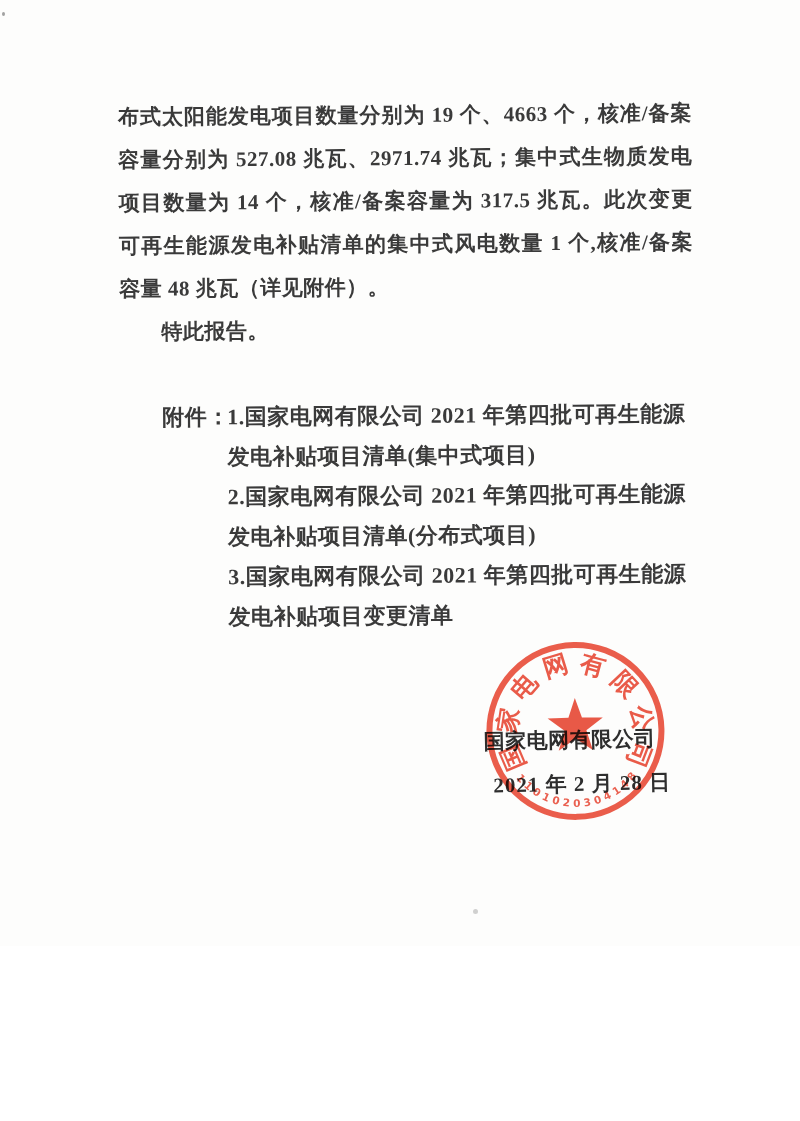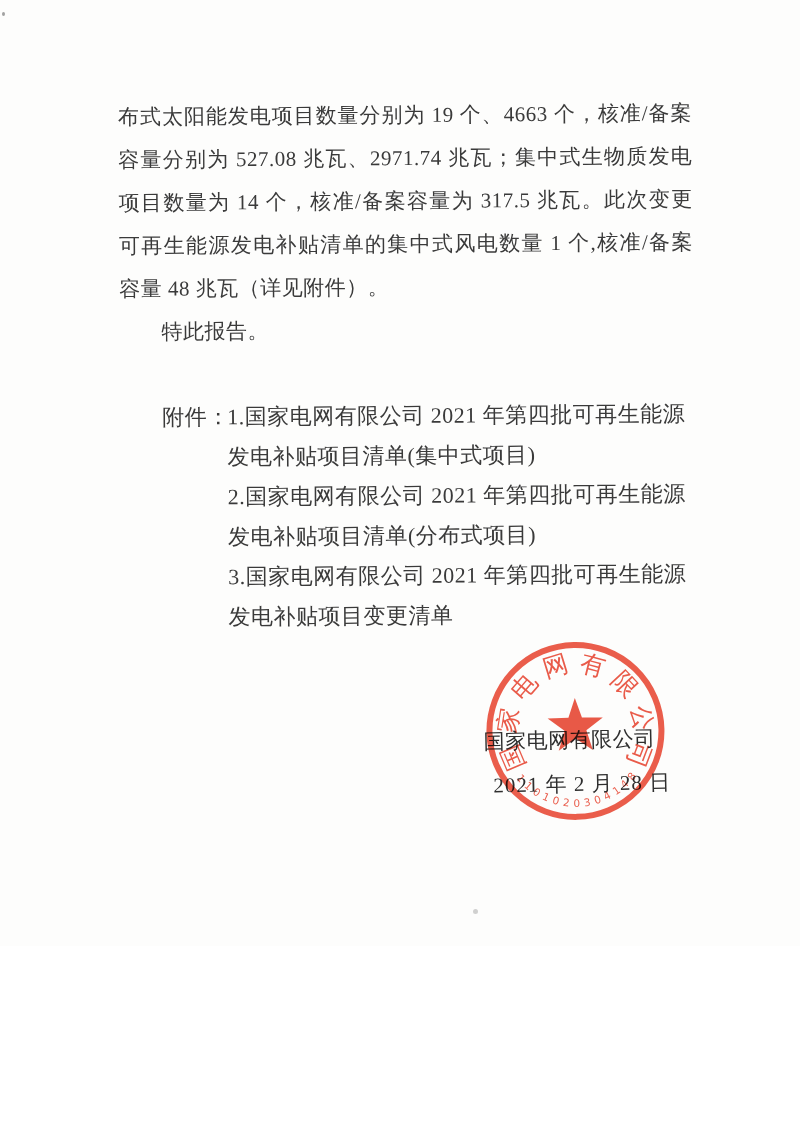"布式太阳能发电项目数量分别为 19 个、4663 个，核准/备案" .page { font-weight: none -> bold }
